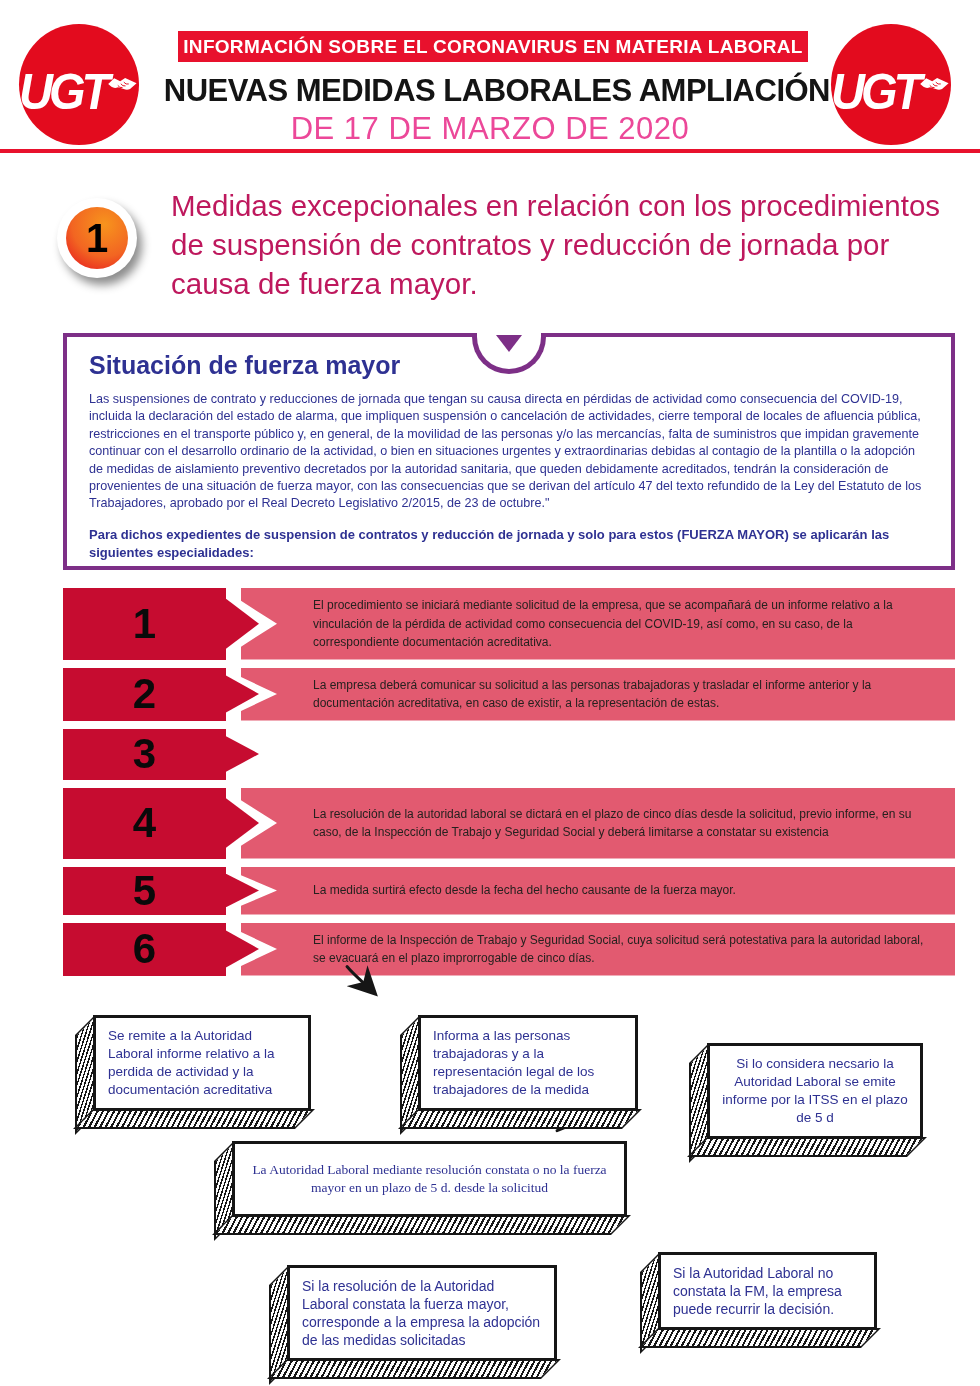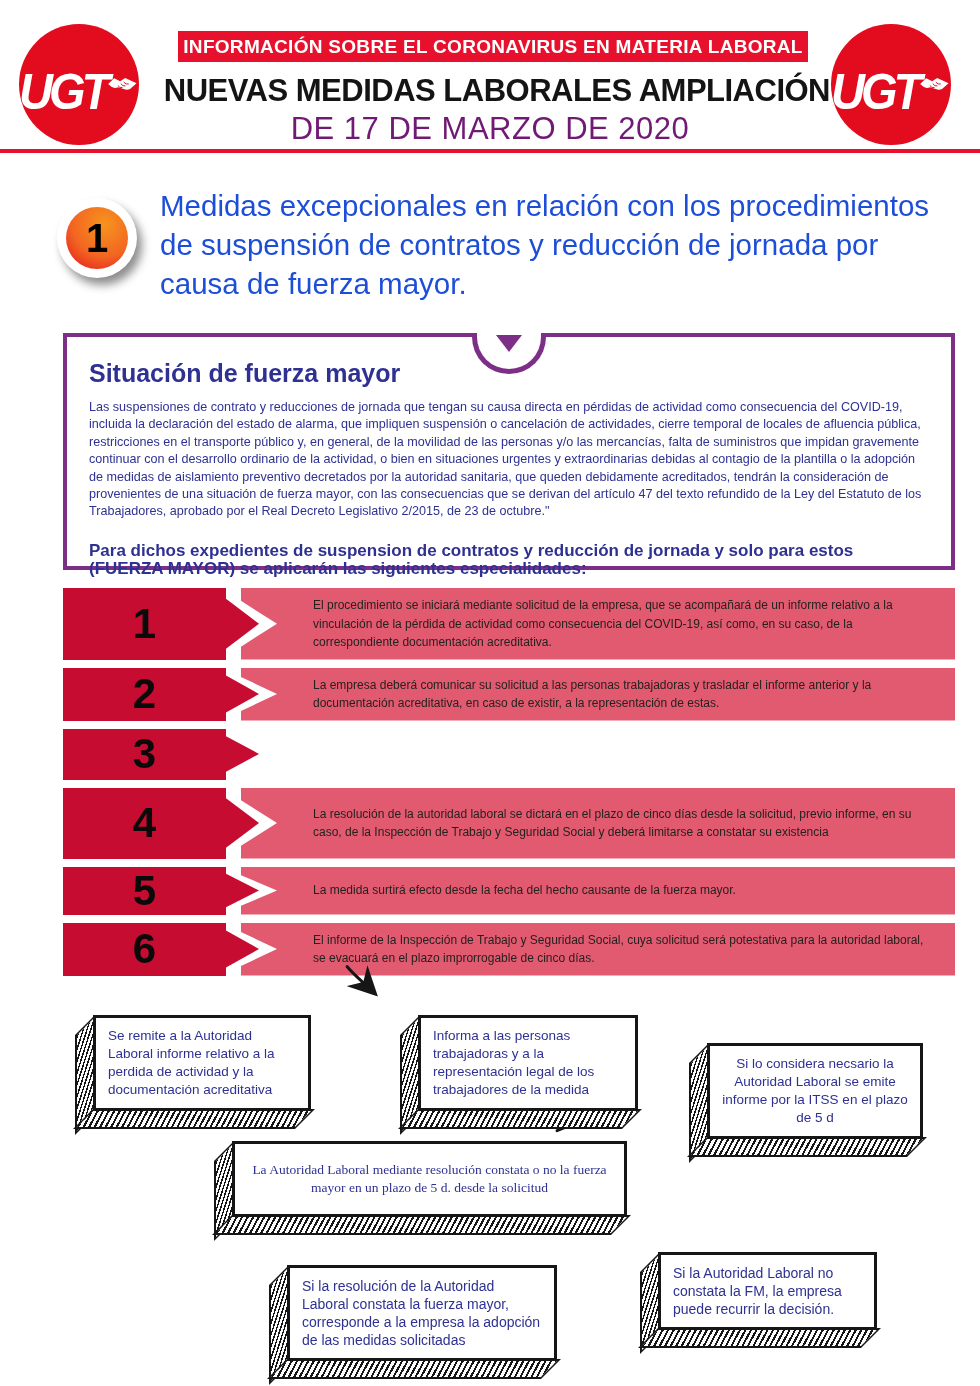"DE 17 DE MARZO DE" .subtitle { color: #701a75 -> #ec4899 }
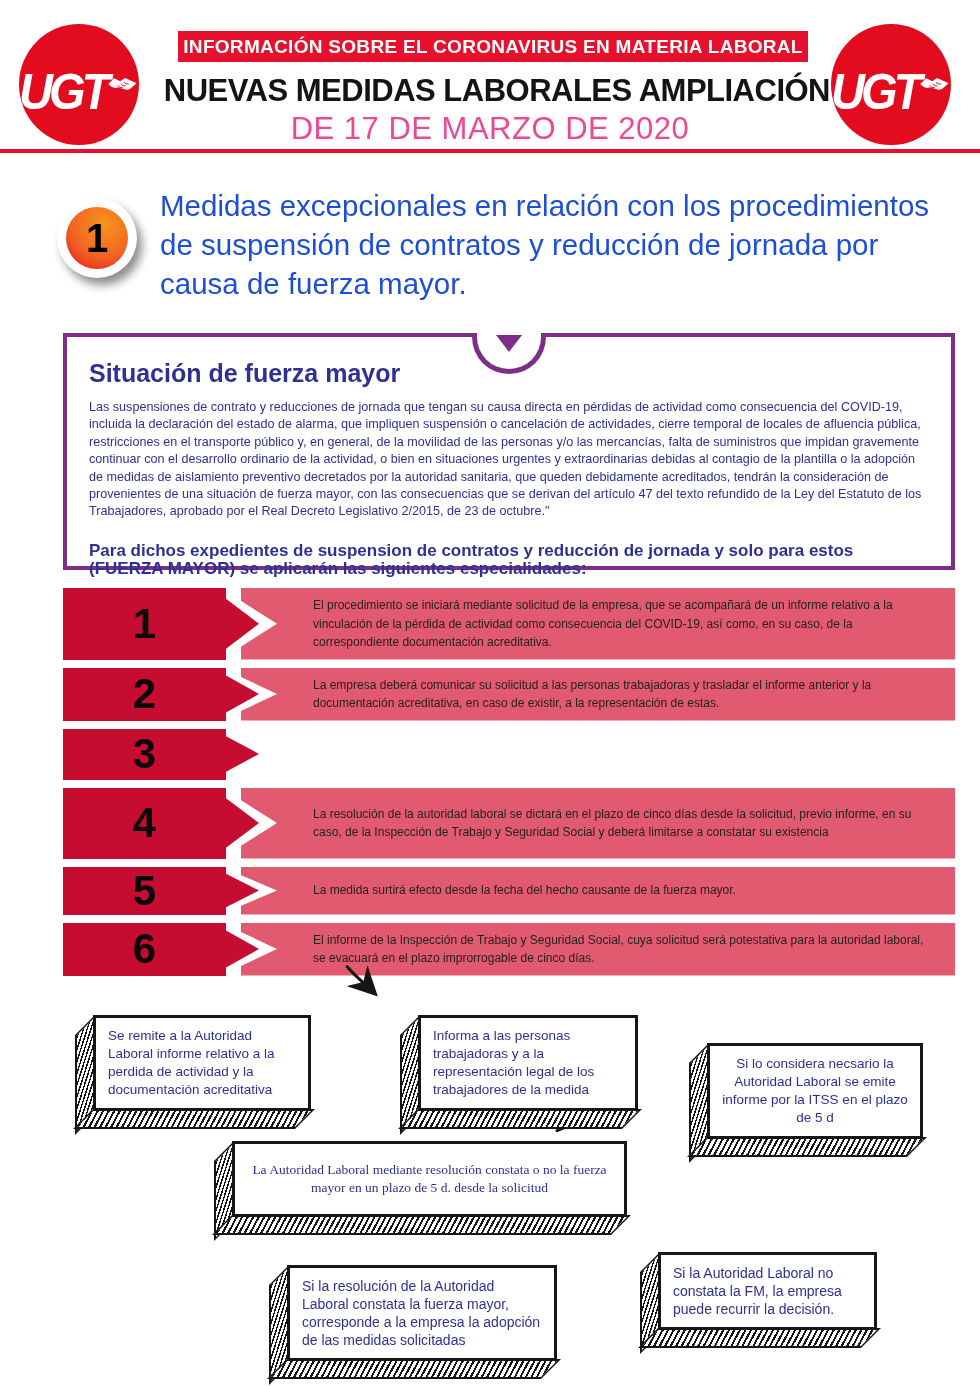"Medidas excepcionales en relación con" .section-heading { color: #1d4ed8 -> #be185d; left: 160px -> 171px }
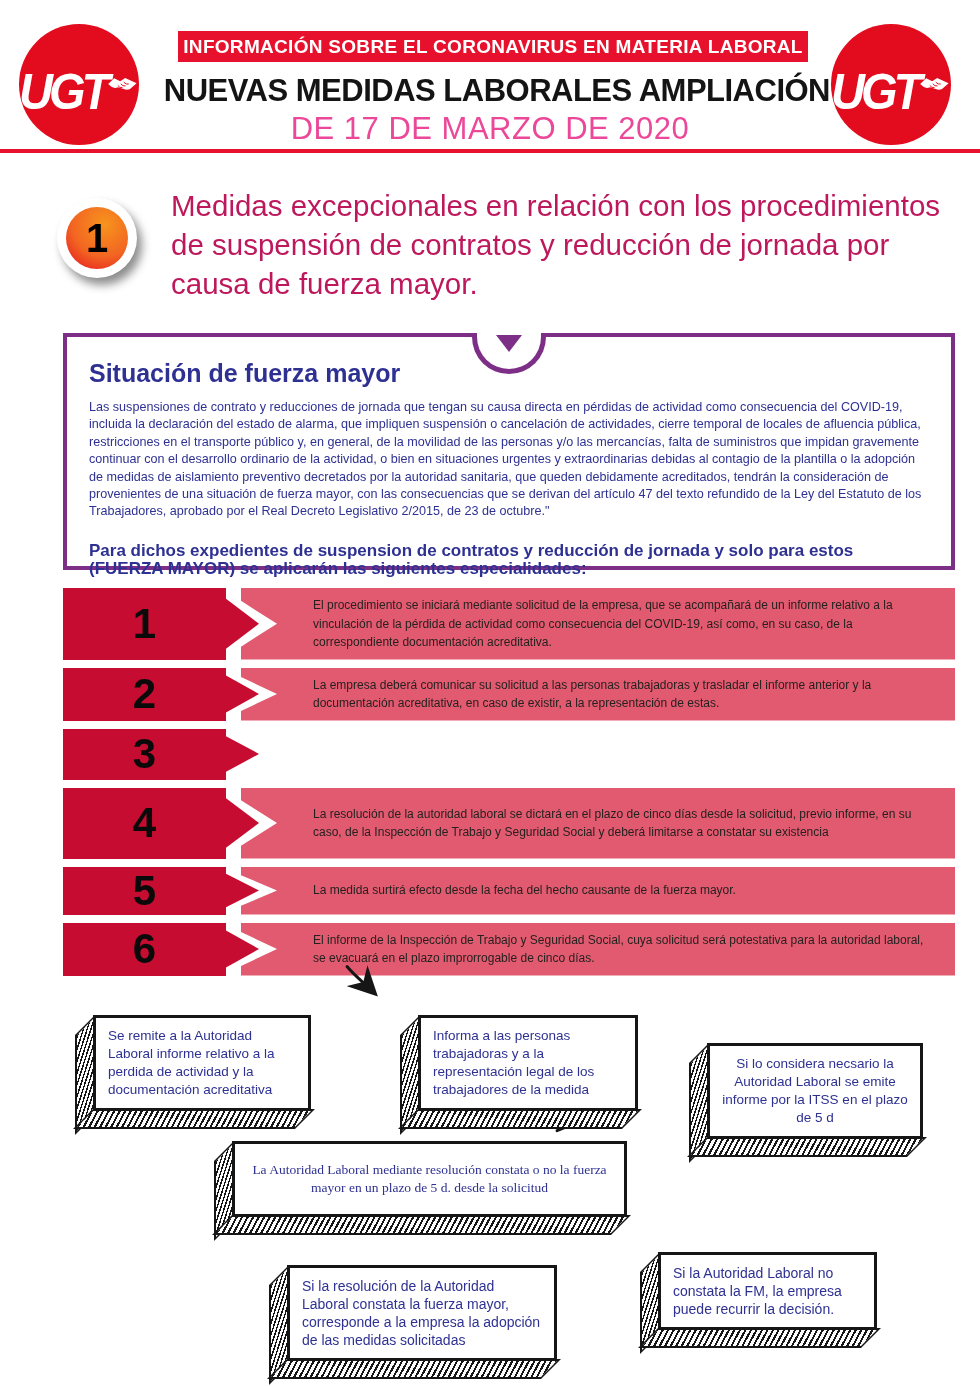"Situación de fuerza mayor" .fm-title { margin: 10px 0 11px -> 2px 0 11px }
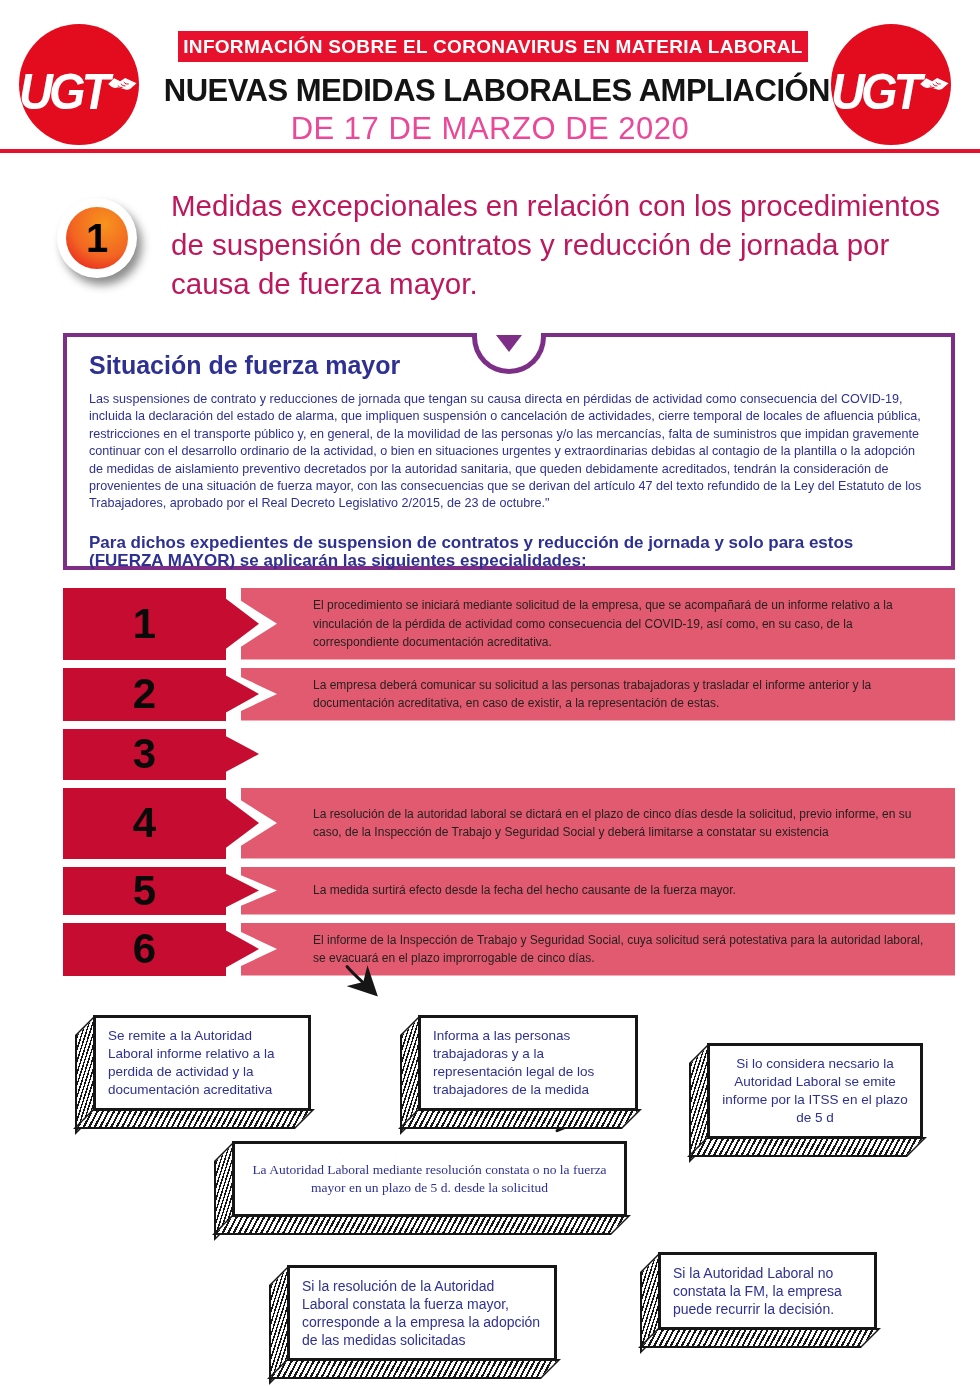"Para dichos expedientes de suspension" .fm-emphasis { font-size: 17px -> 13px; margin-top: 21px -> 13px }
